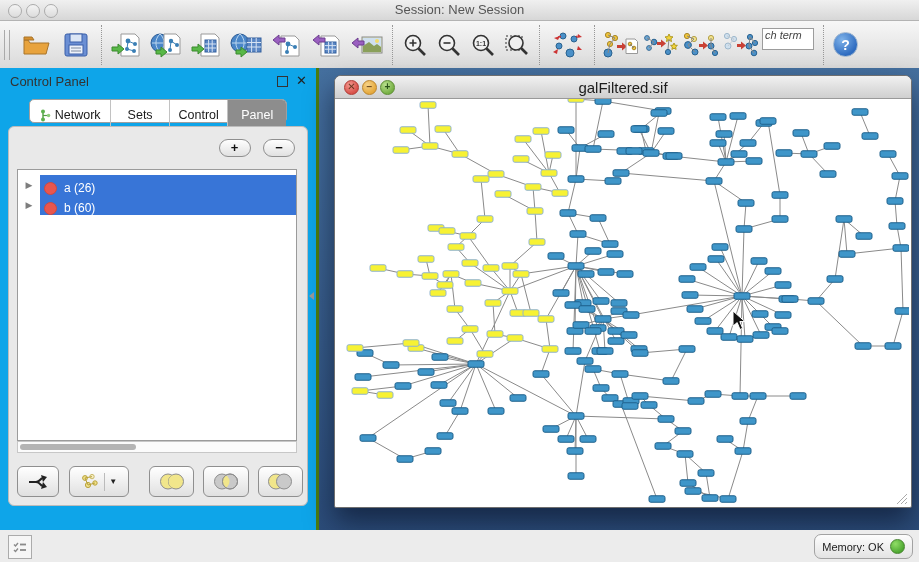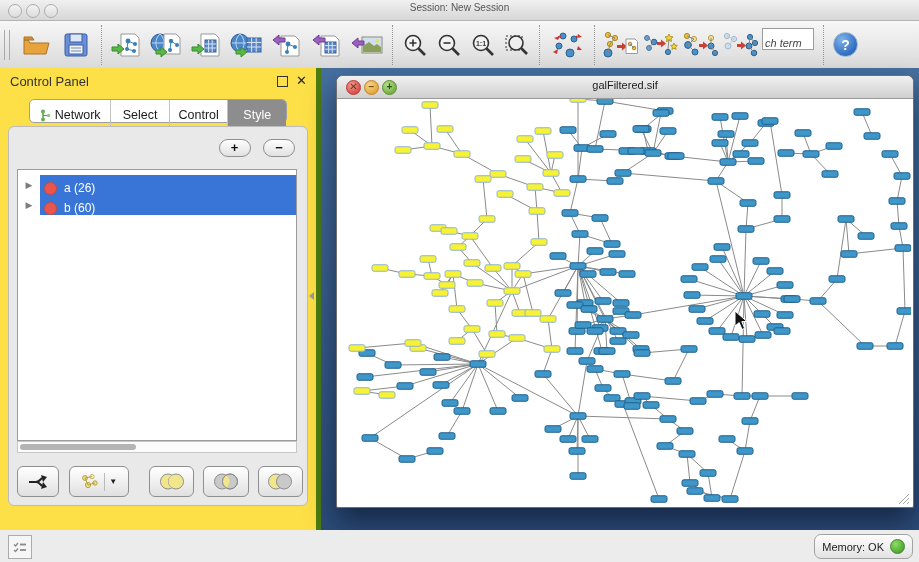"Session: New Session" .titlebar .title { font-size: 10px -> 13px }
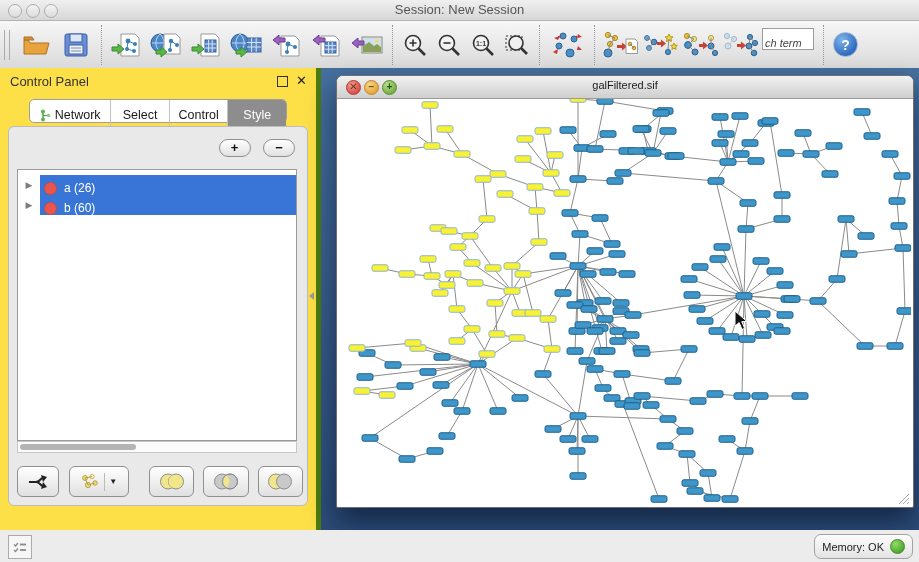"ch term" .searchbox { align-items: flex-end -> flex-start }
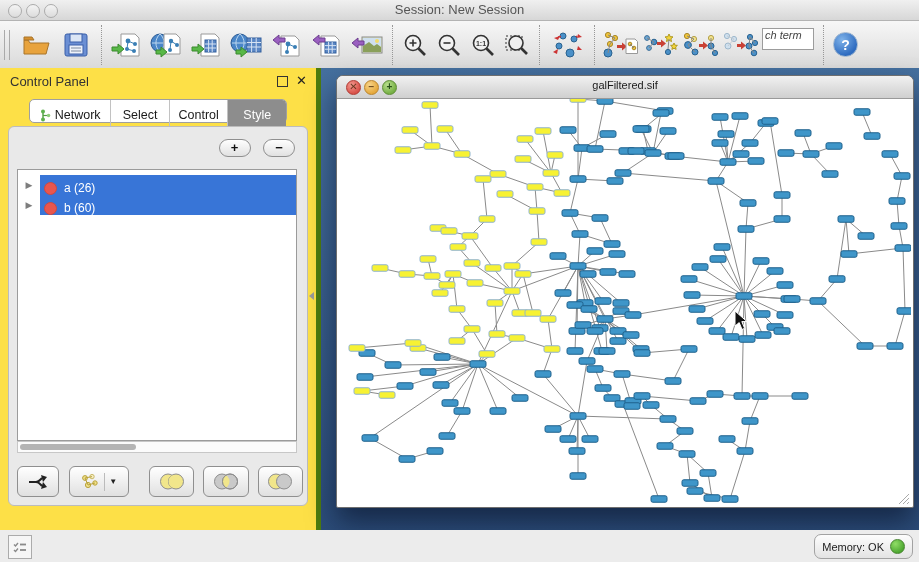"Control Panel" .cp { background: #fde047 -> #0ea5e9; border-right: 5px solid #4d7c0f -> 3px solid #4d7c0f }
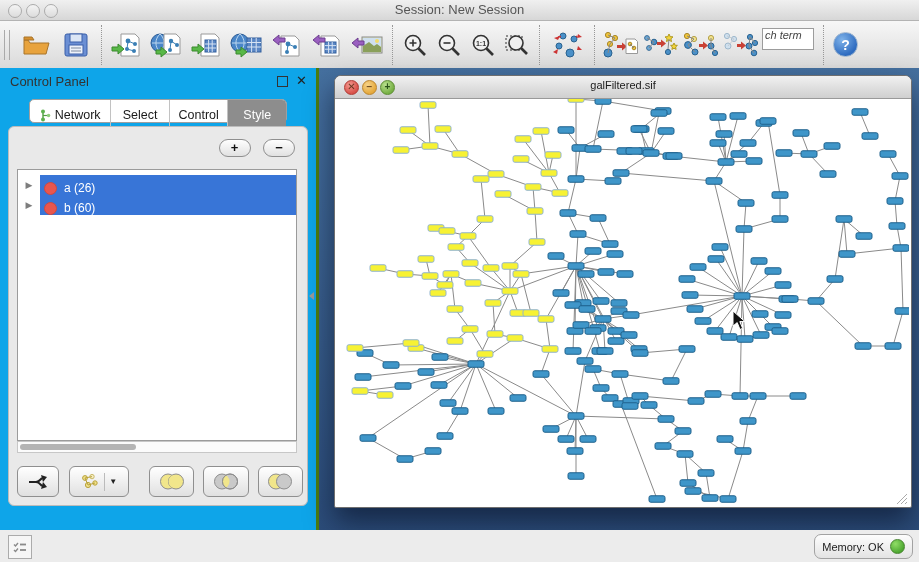"galFiltered.sif" .win-title { font-size: 11px -> 15px }
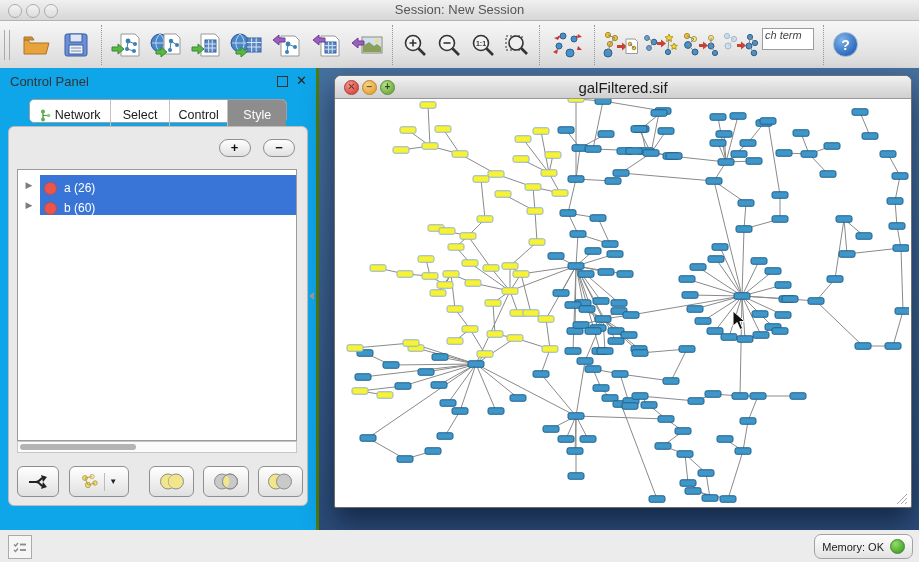"Select" span { text: Select -> Sets }
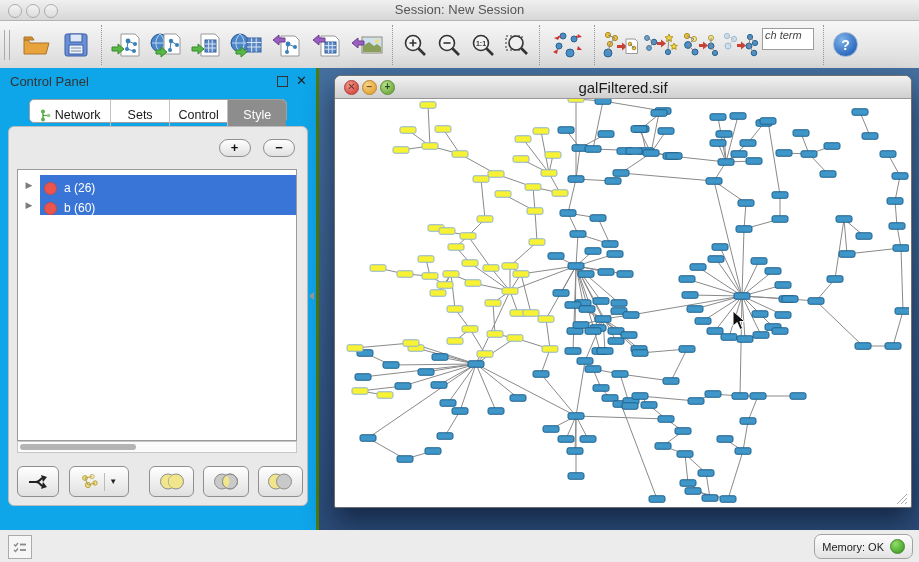"Style" span { text: Style -> Panel }
